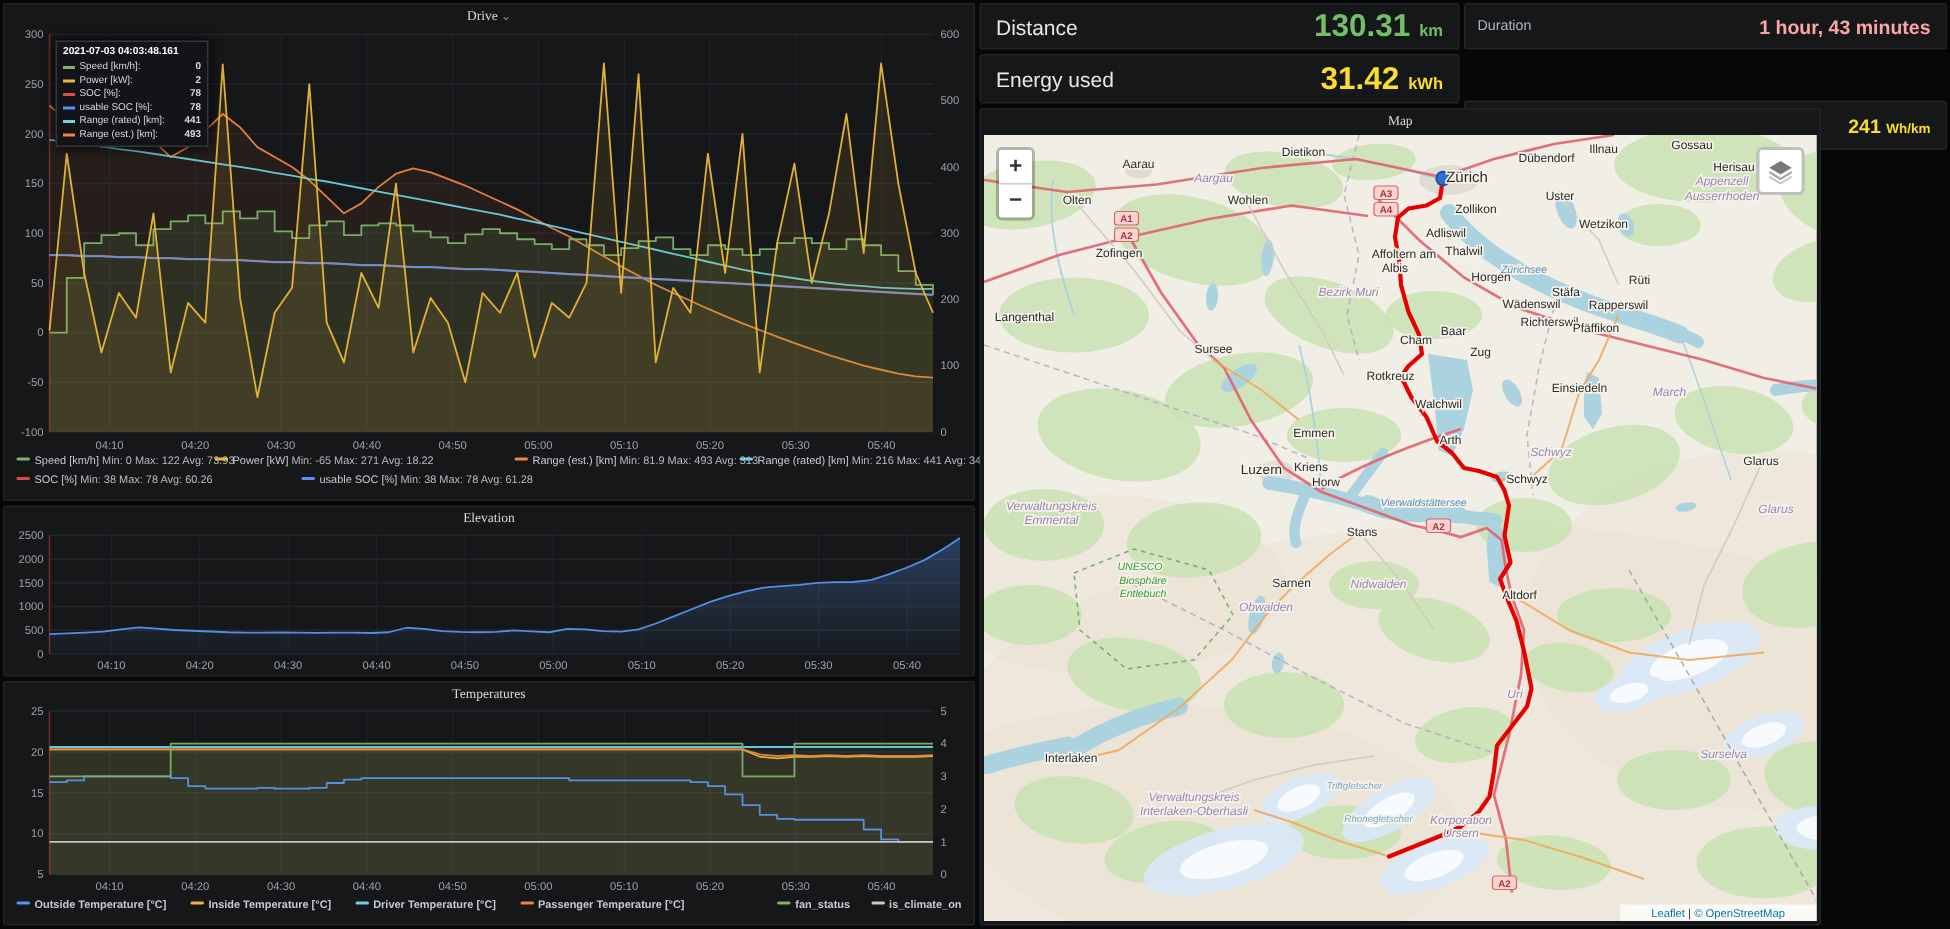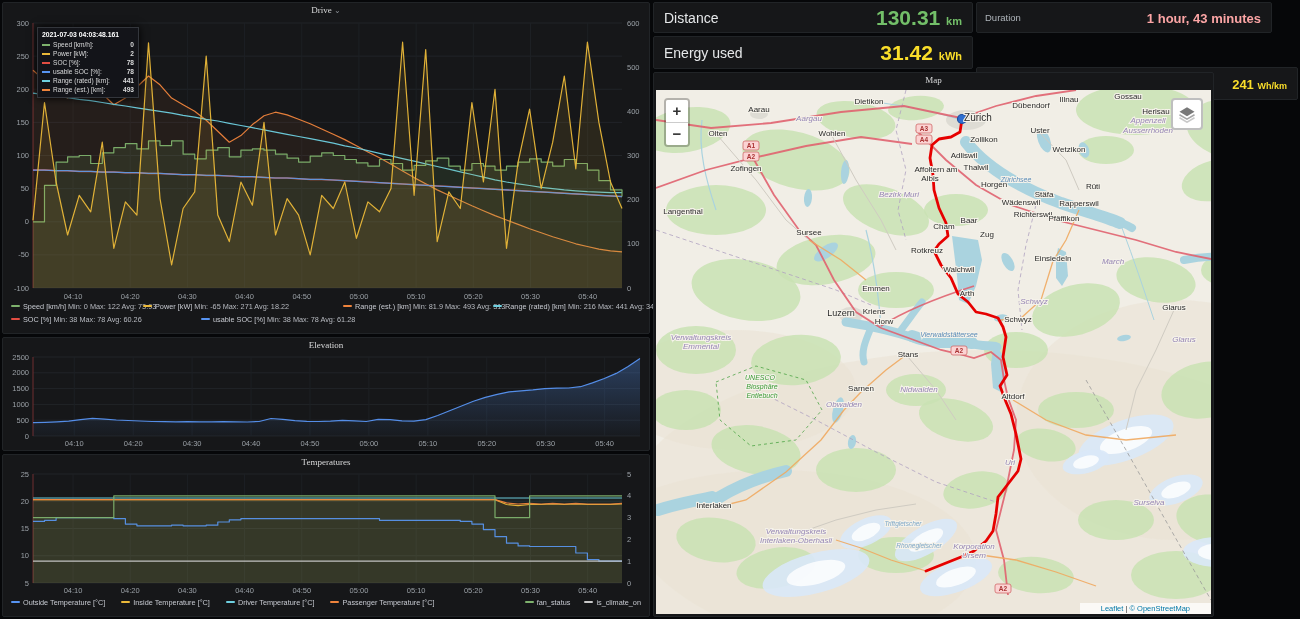"Duration" div.panel { width: 296px -> 322px }
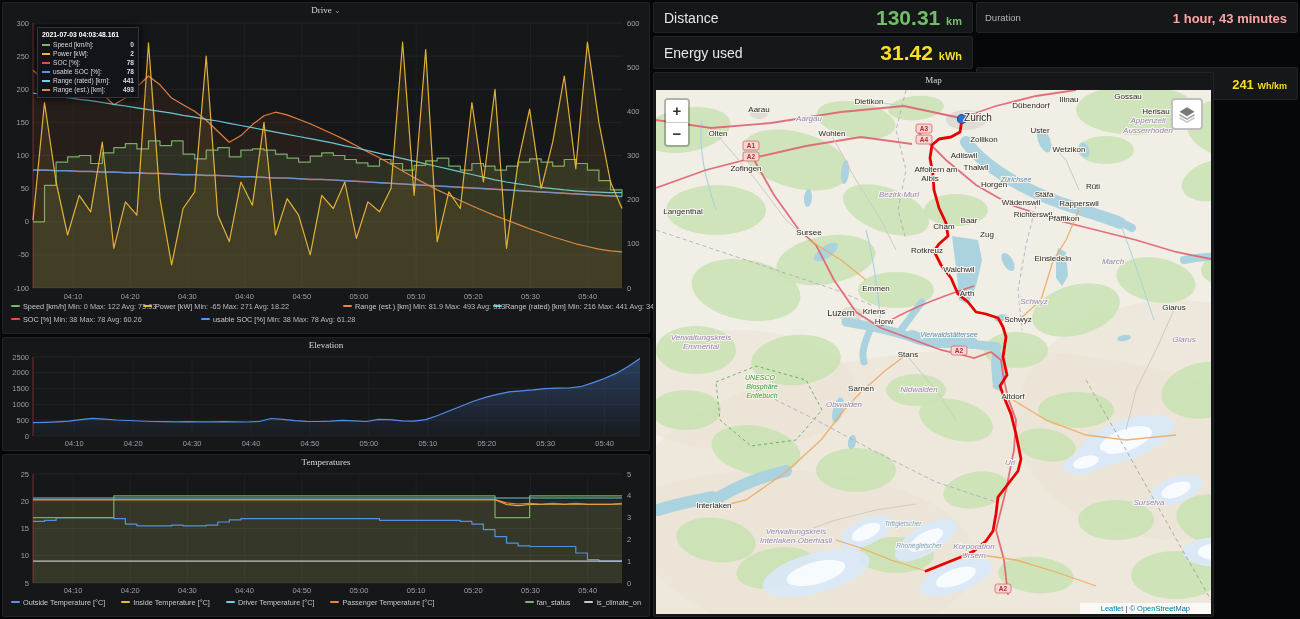"Outside Temperature [°C]" .legend2 .li { font-weight: none -> bold }
